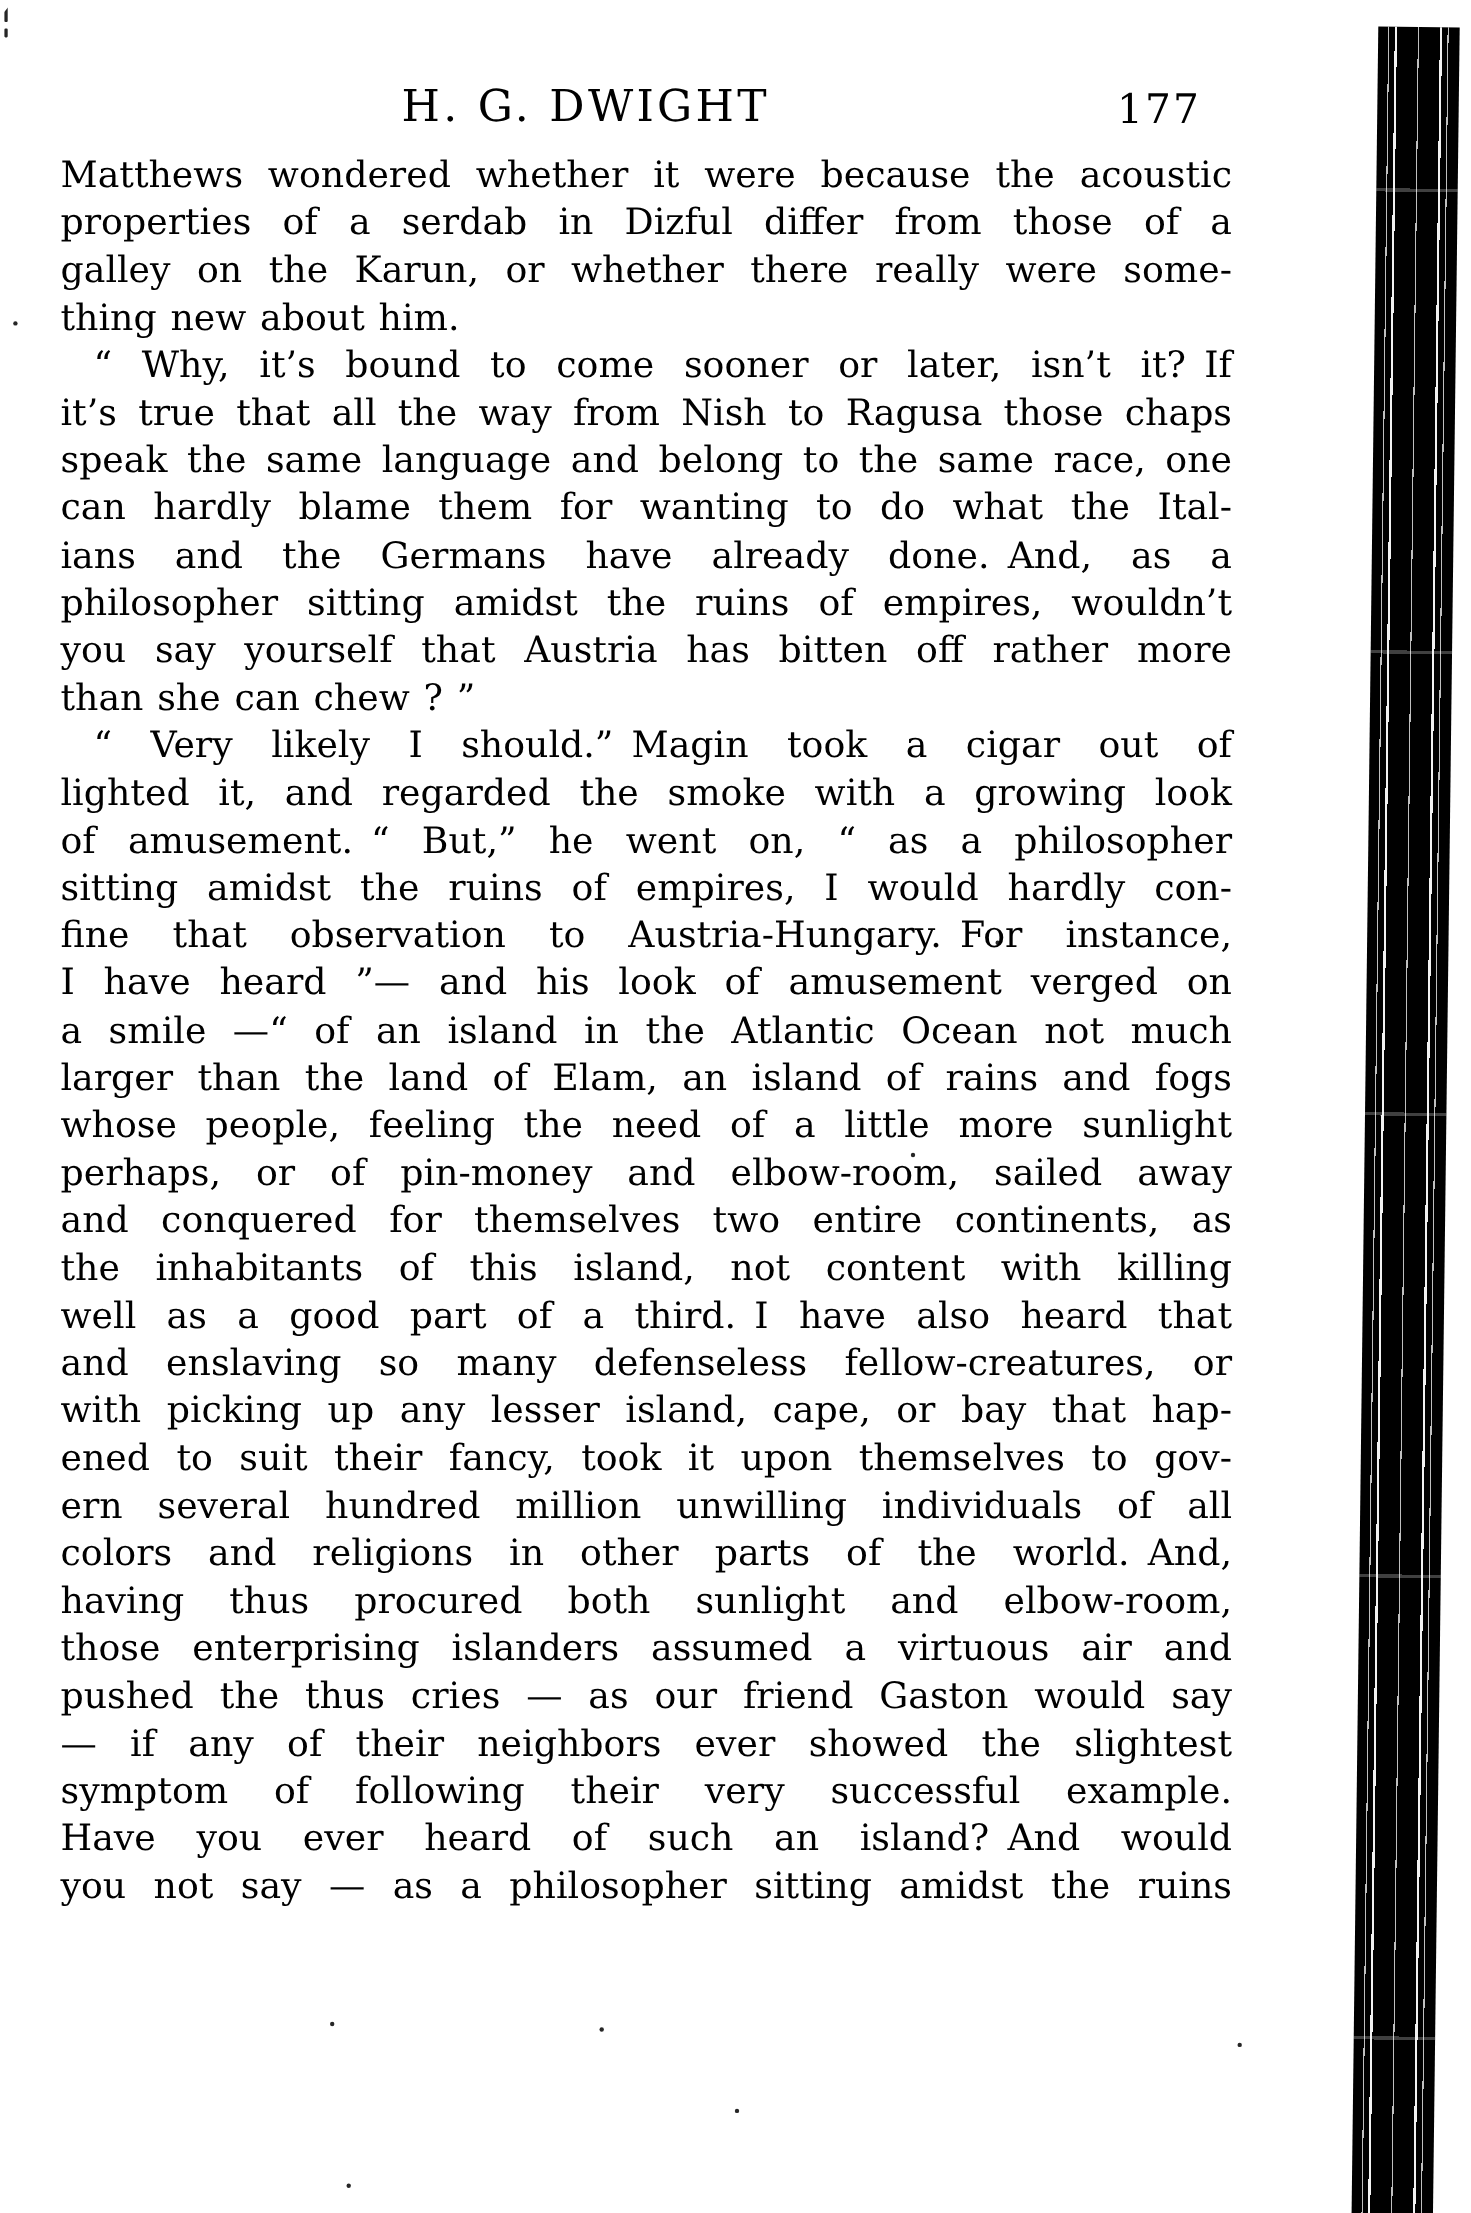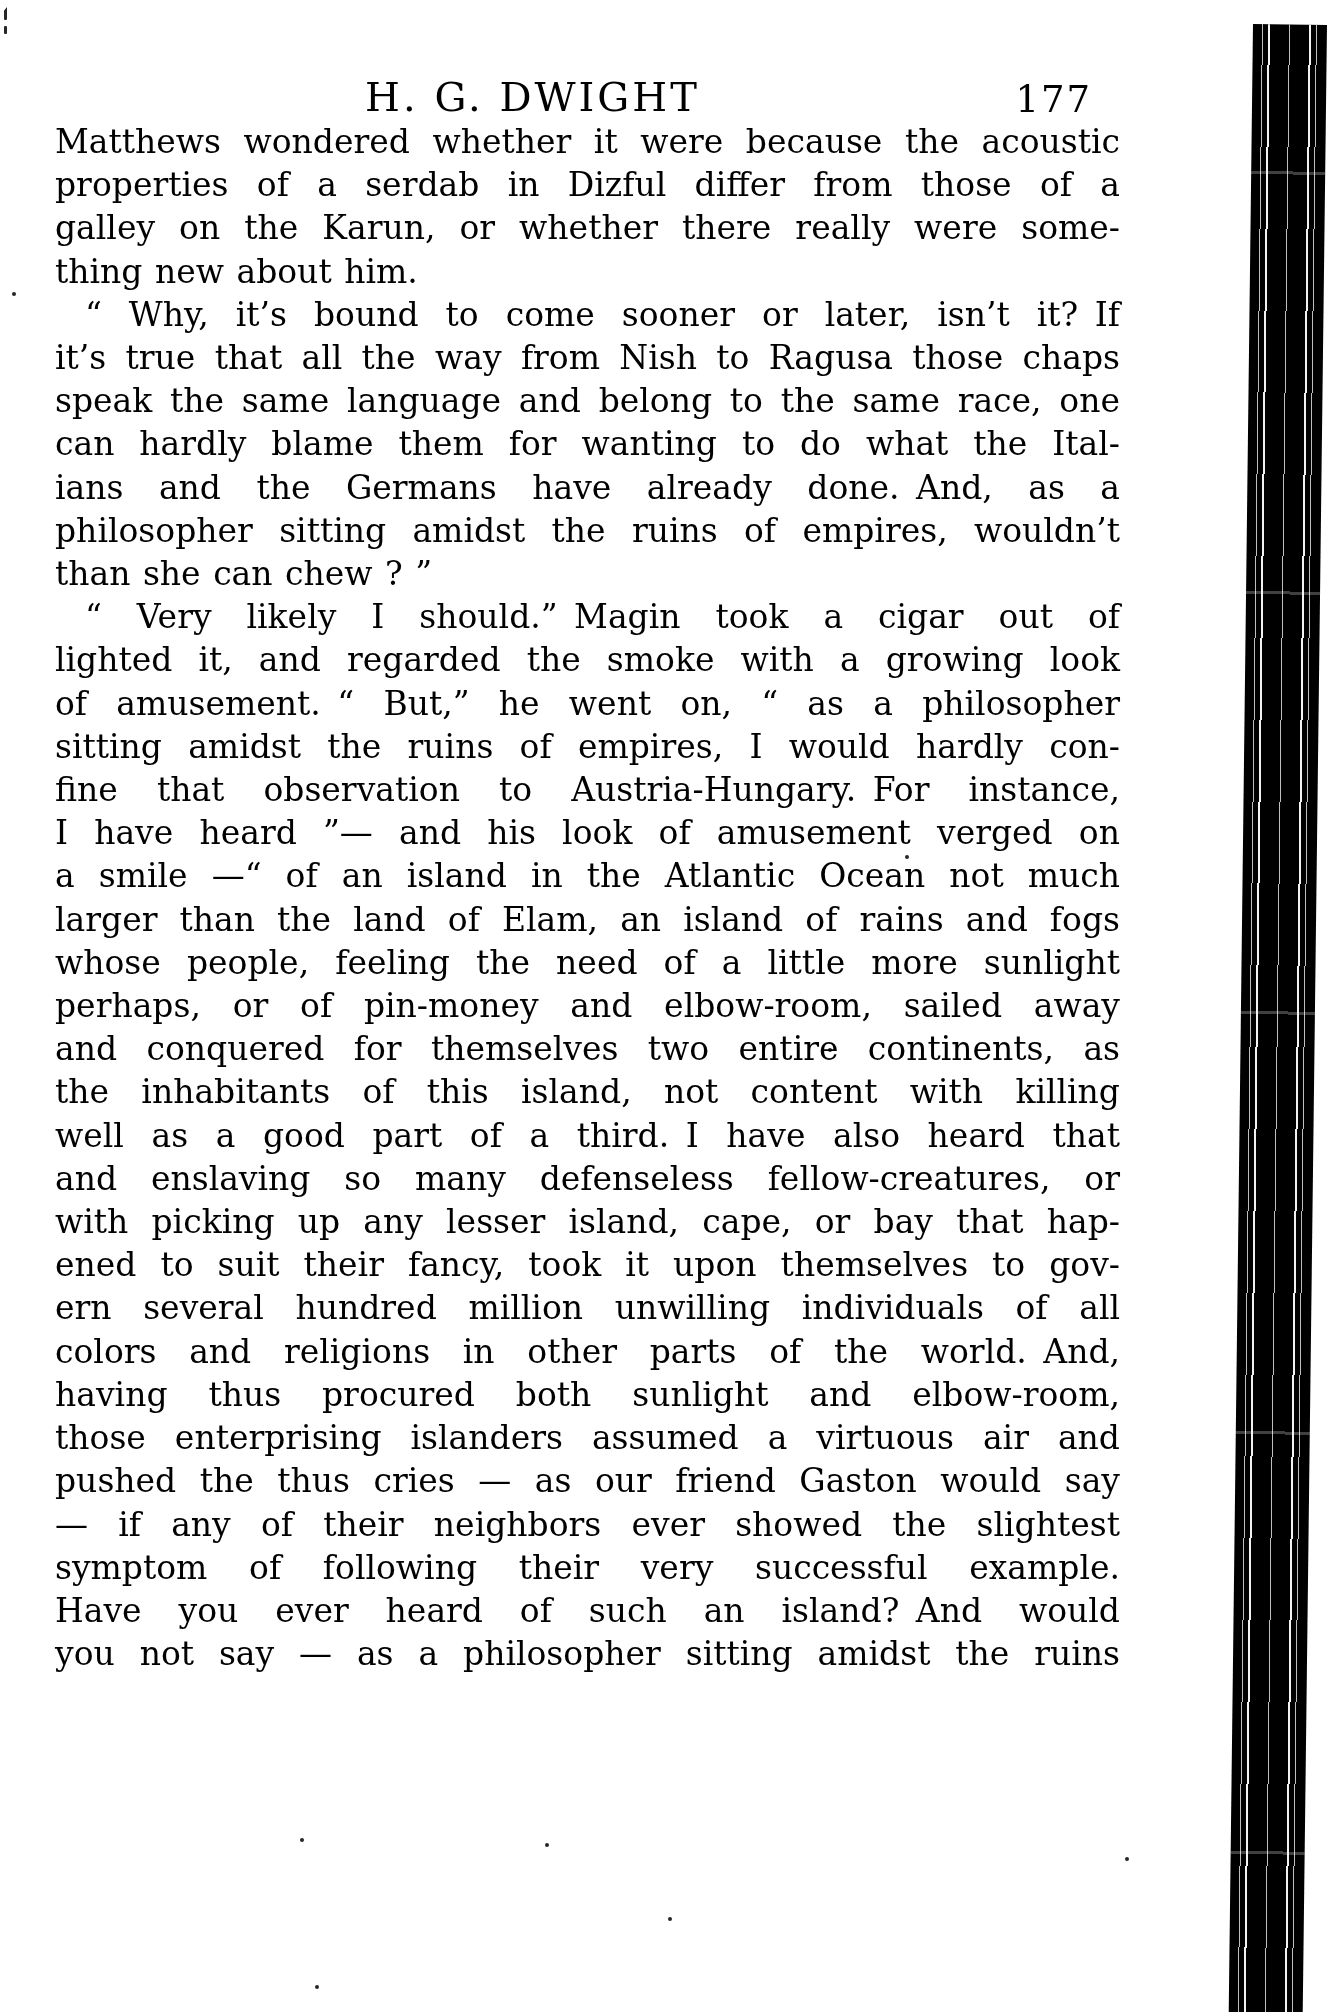"Matthews wondered whether it were" .body-text { top: 120px -> 137px }
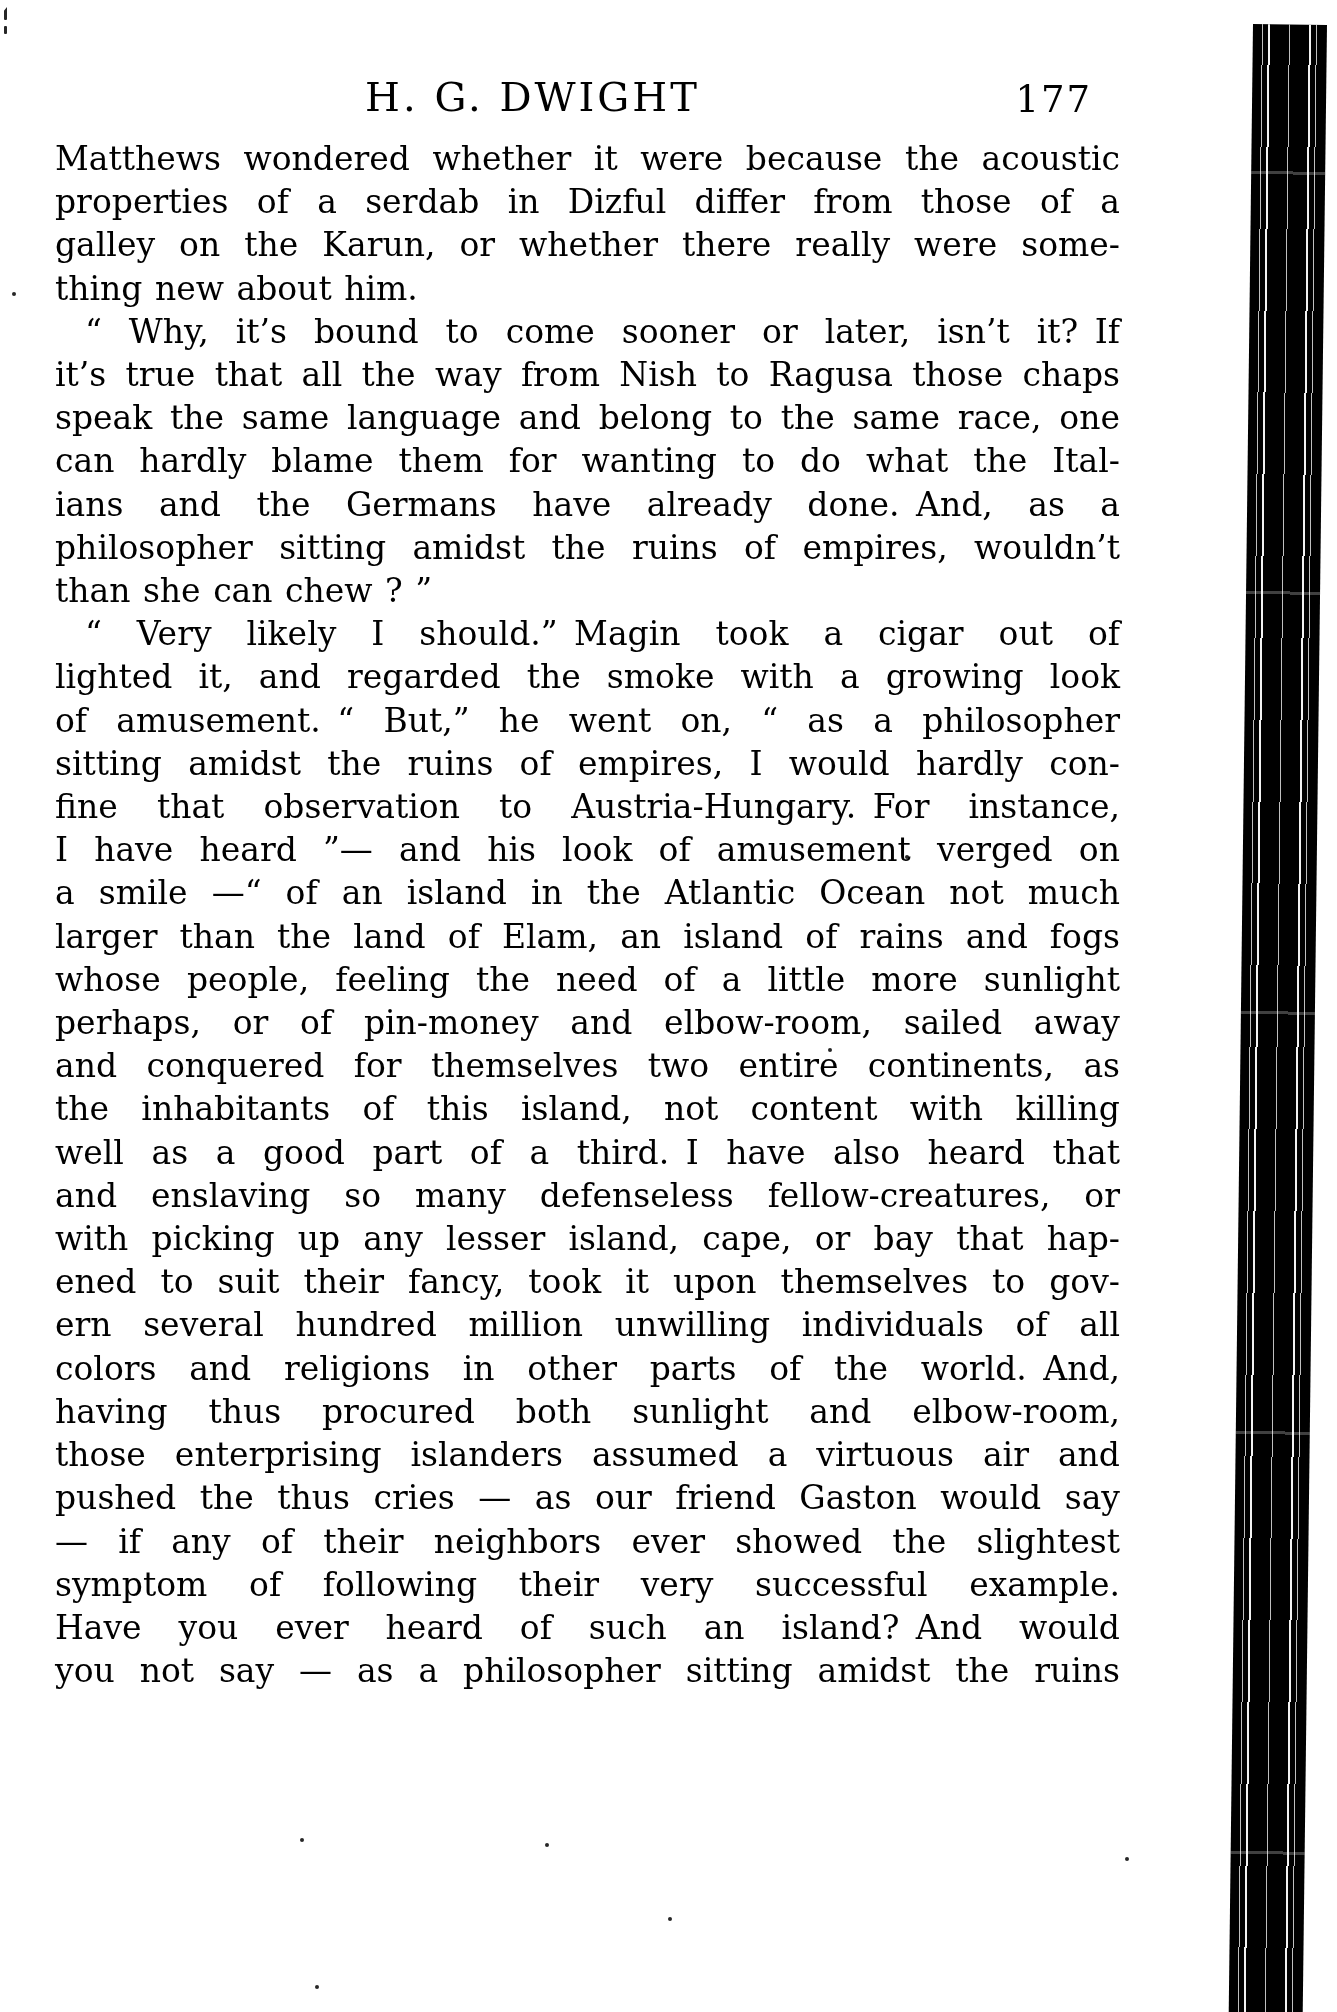"you say yourself that Austria" p.line { html: none -> <p><span>you say yourself that Austria has bitten off rather more</span></p> }
